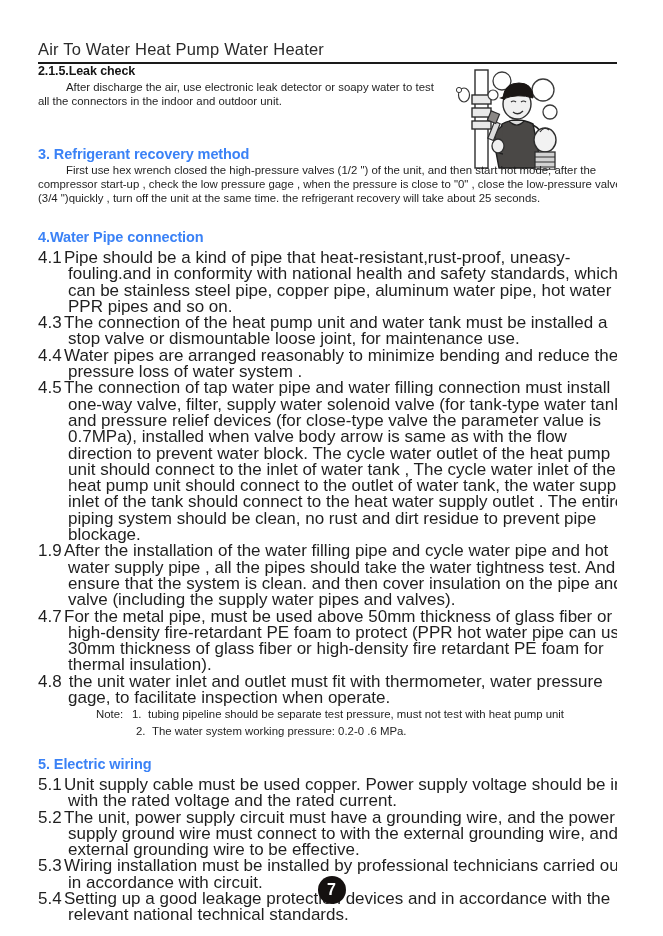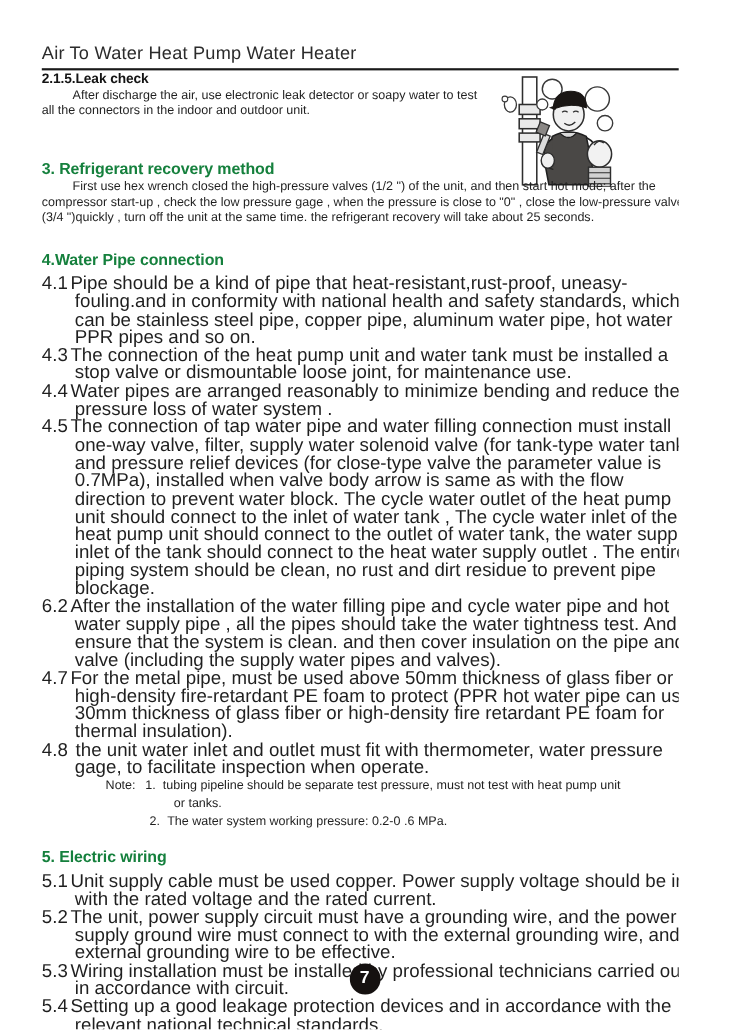"3. Refrigerant recovery method" h2.section-heading { color: #15803d -> #3b82f6 }
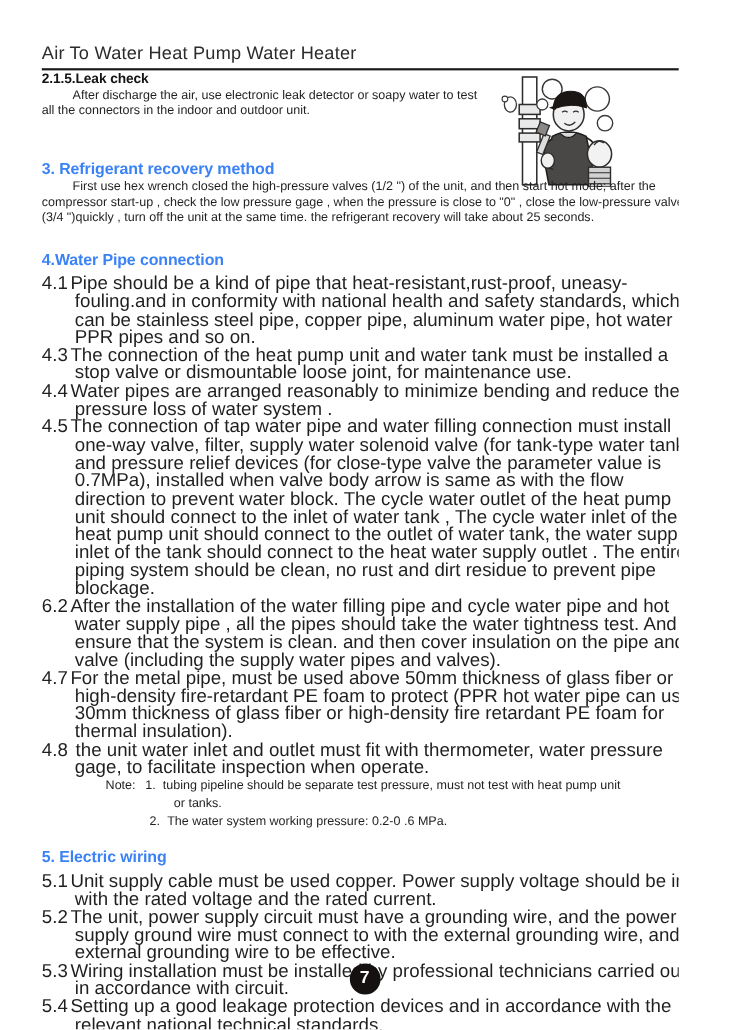"6.2" span.num { text: 6.2 -> 1.9 }
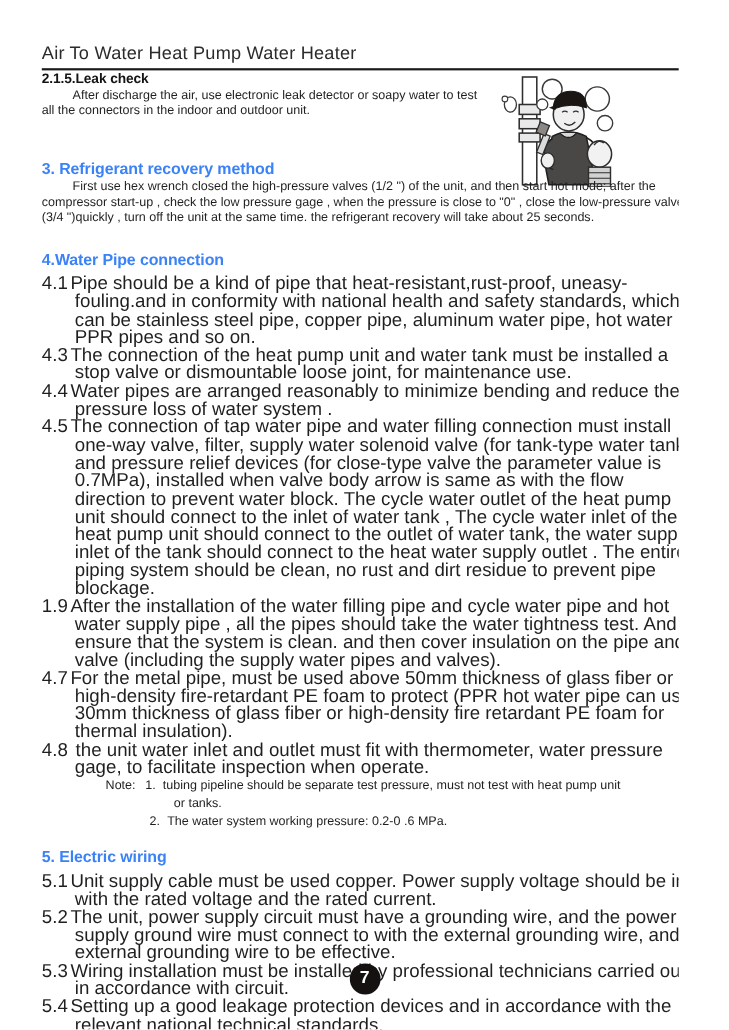"or tanks." div.note-cont { html: <div>or tanks.</div> -> none }
